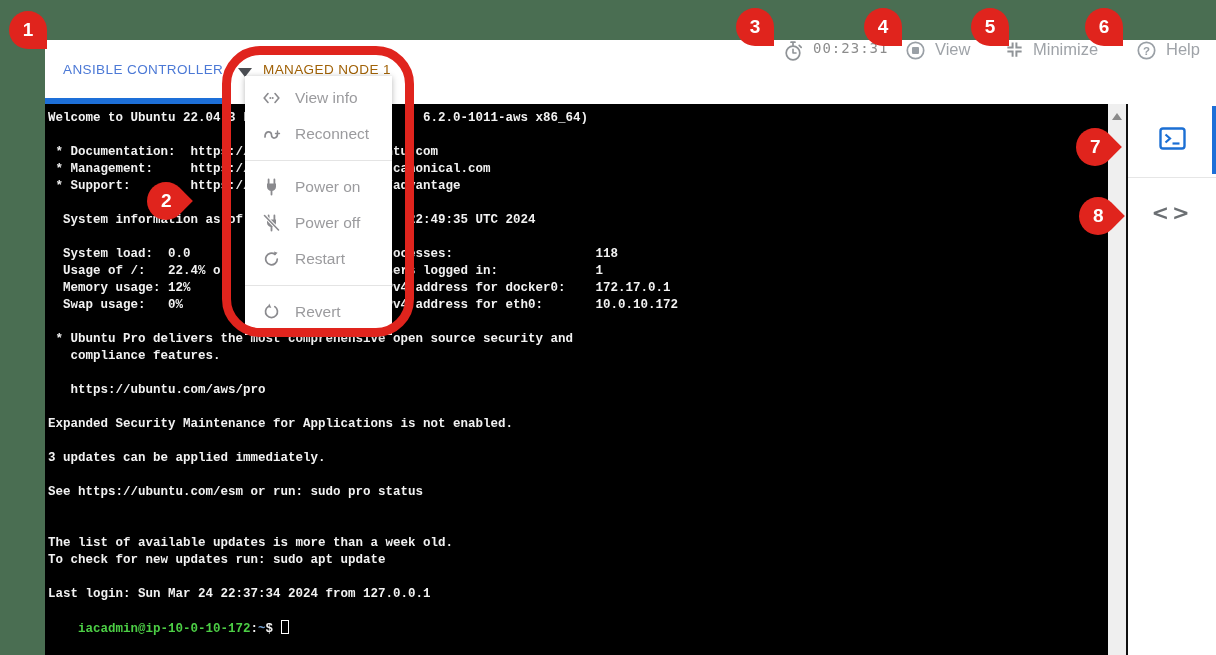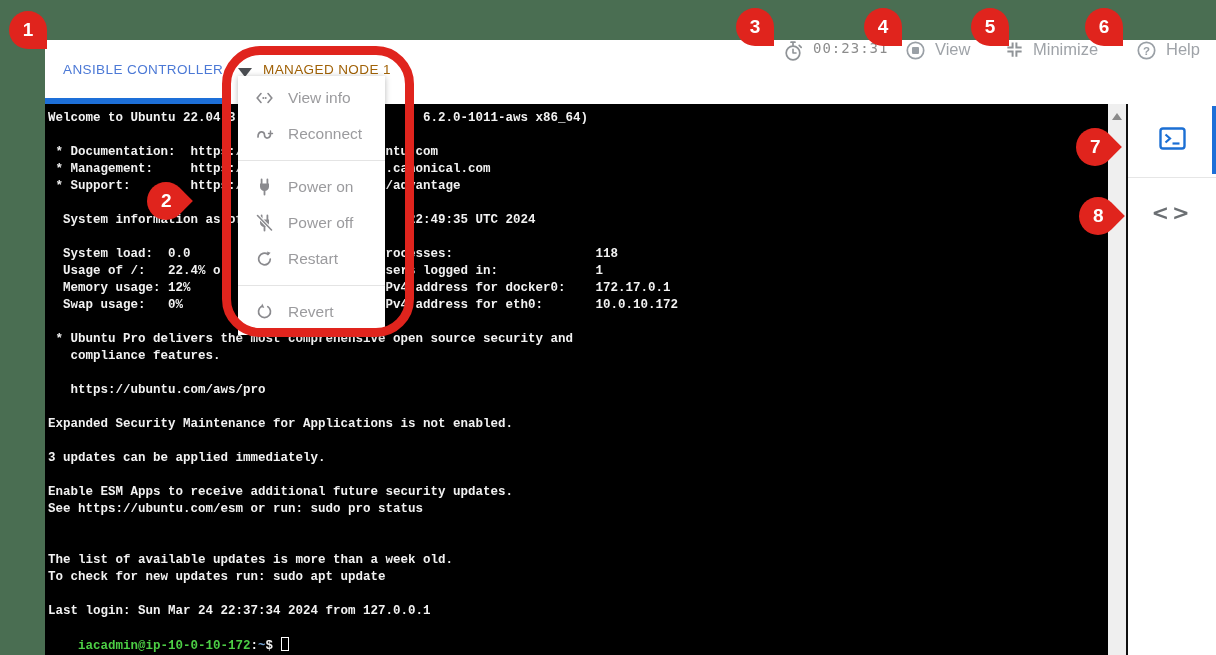"View info" .menu { left: 238px -> 245px }
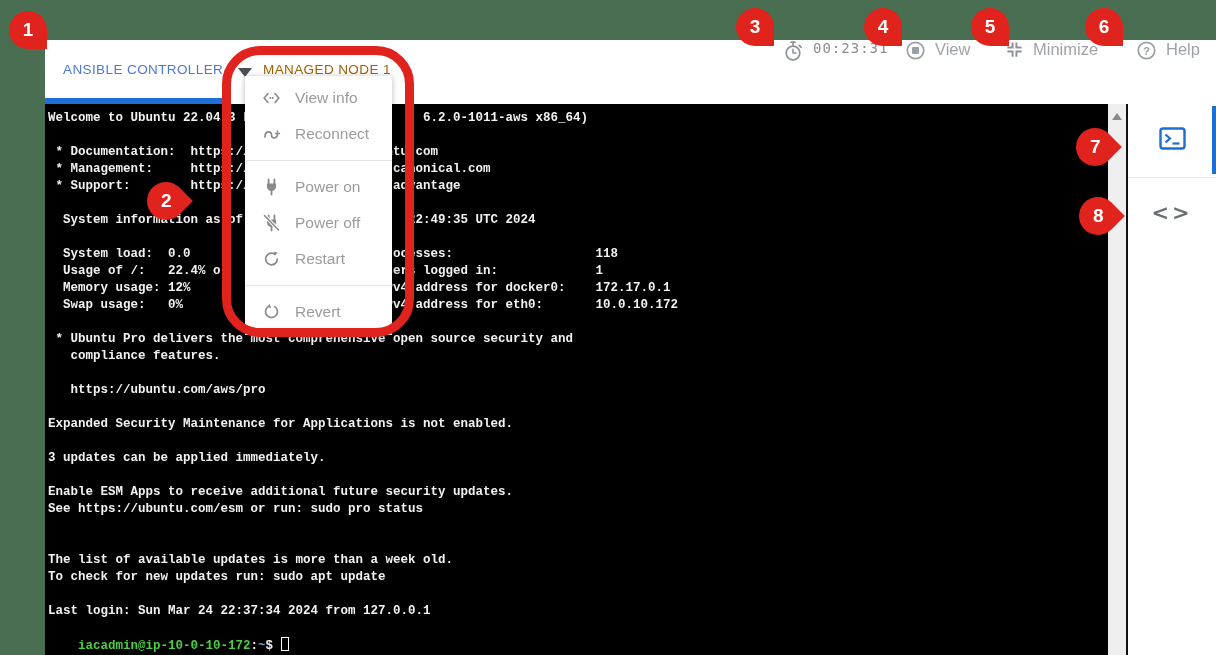"Enable ESM Apps to receive" div.tline { html: <div>Enable ESM Apps to receive additional future security updates.</div> -> none }
